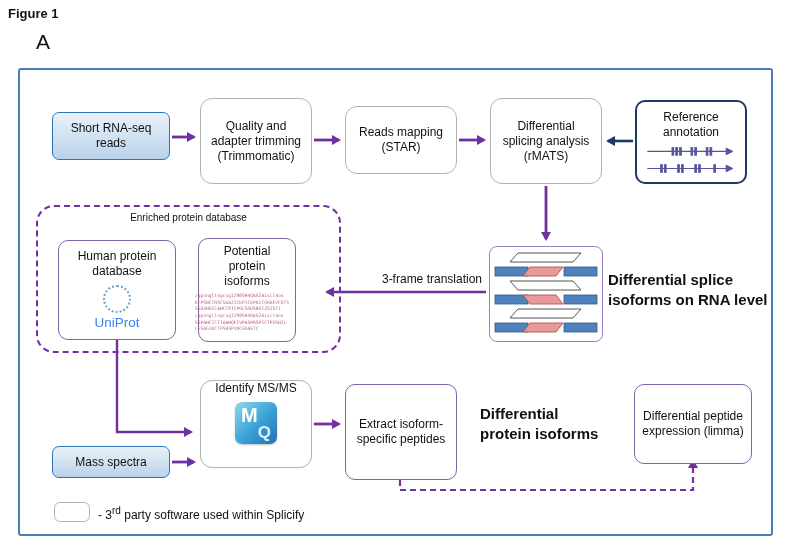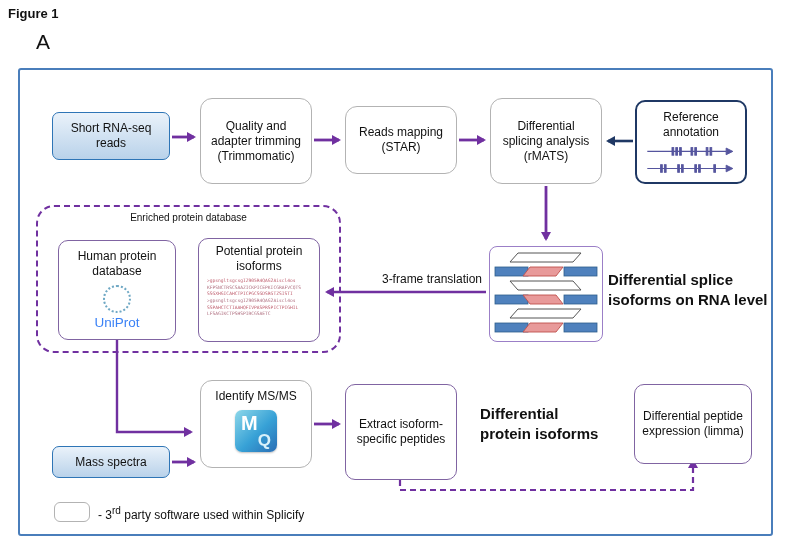"Potential protein isoforms" div.node { width: 122px -> 98px }
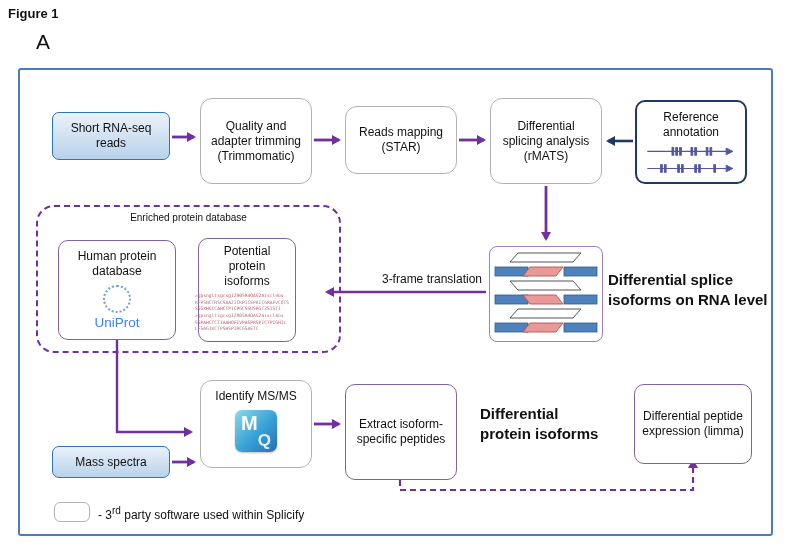"Identify MS/MS" div.node { padding-top: 8px -> 0 }
